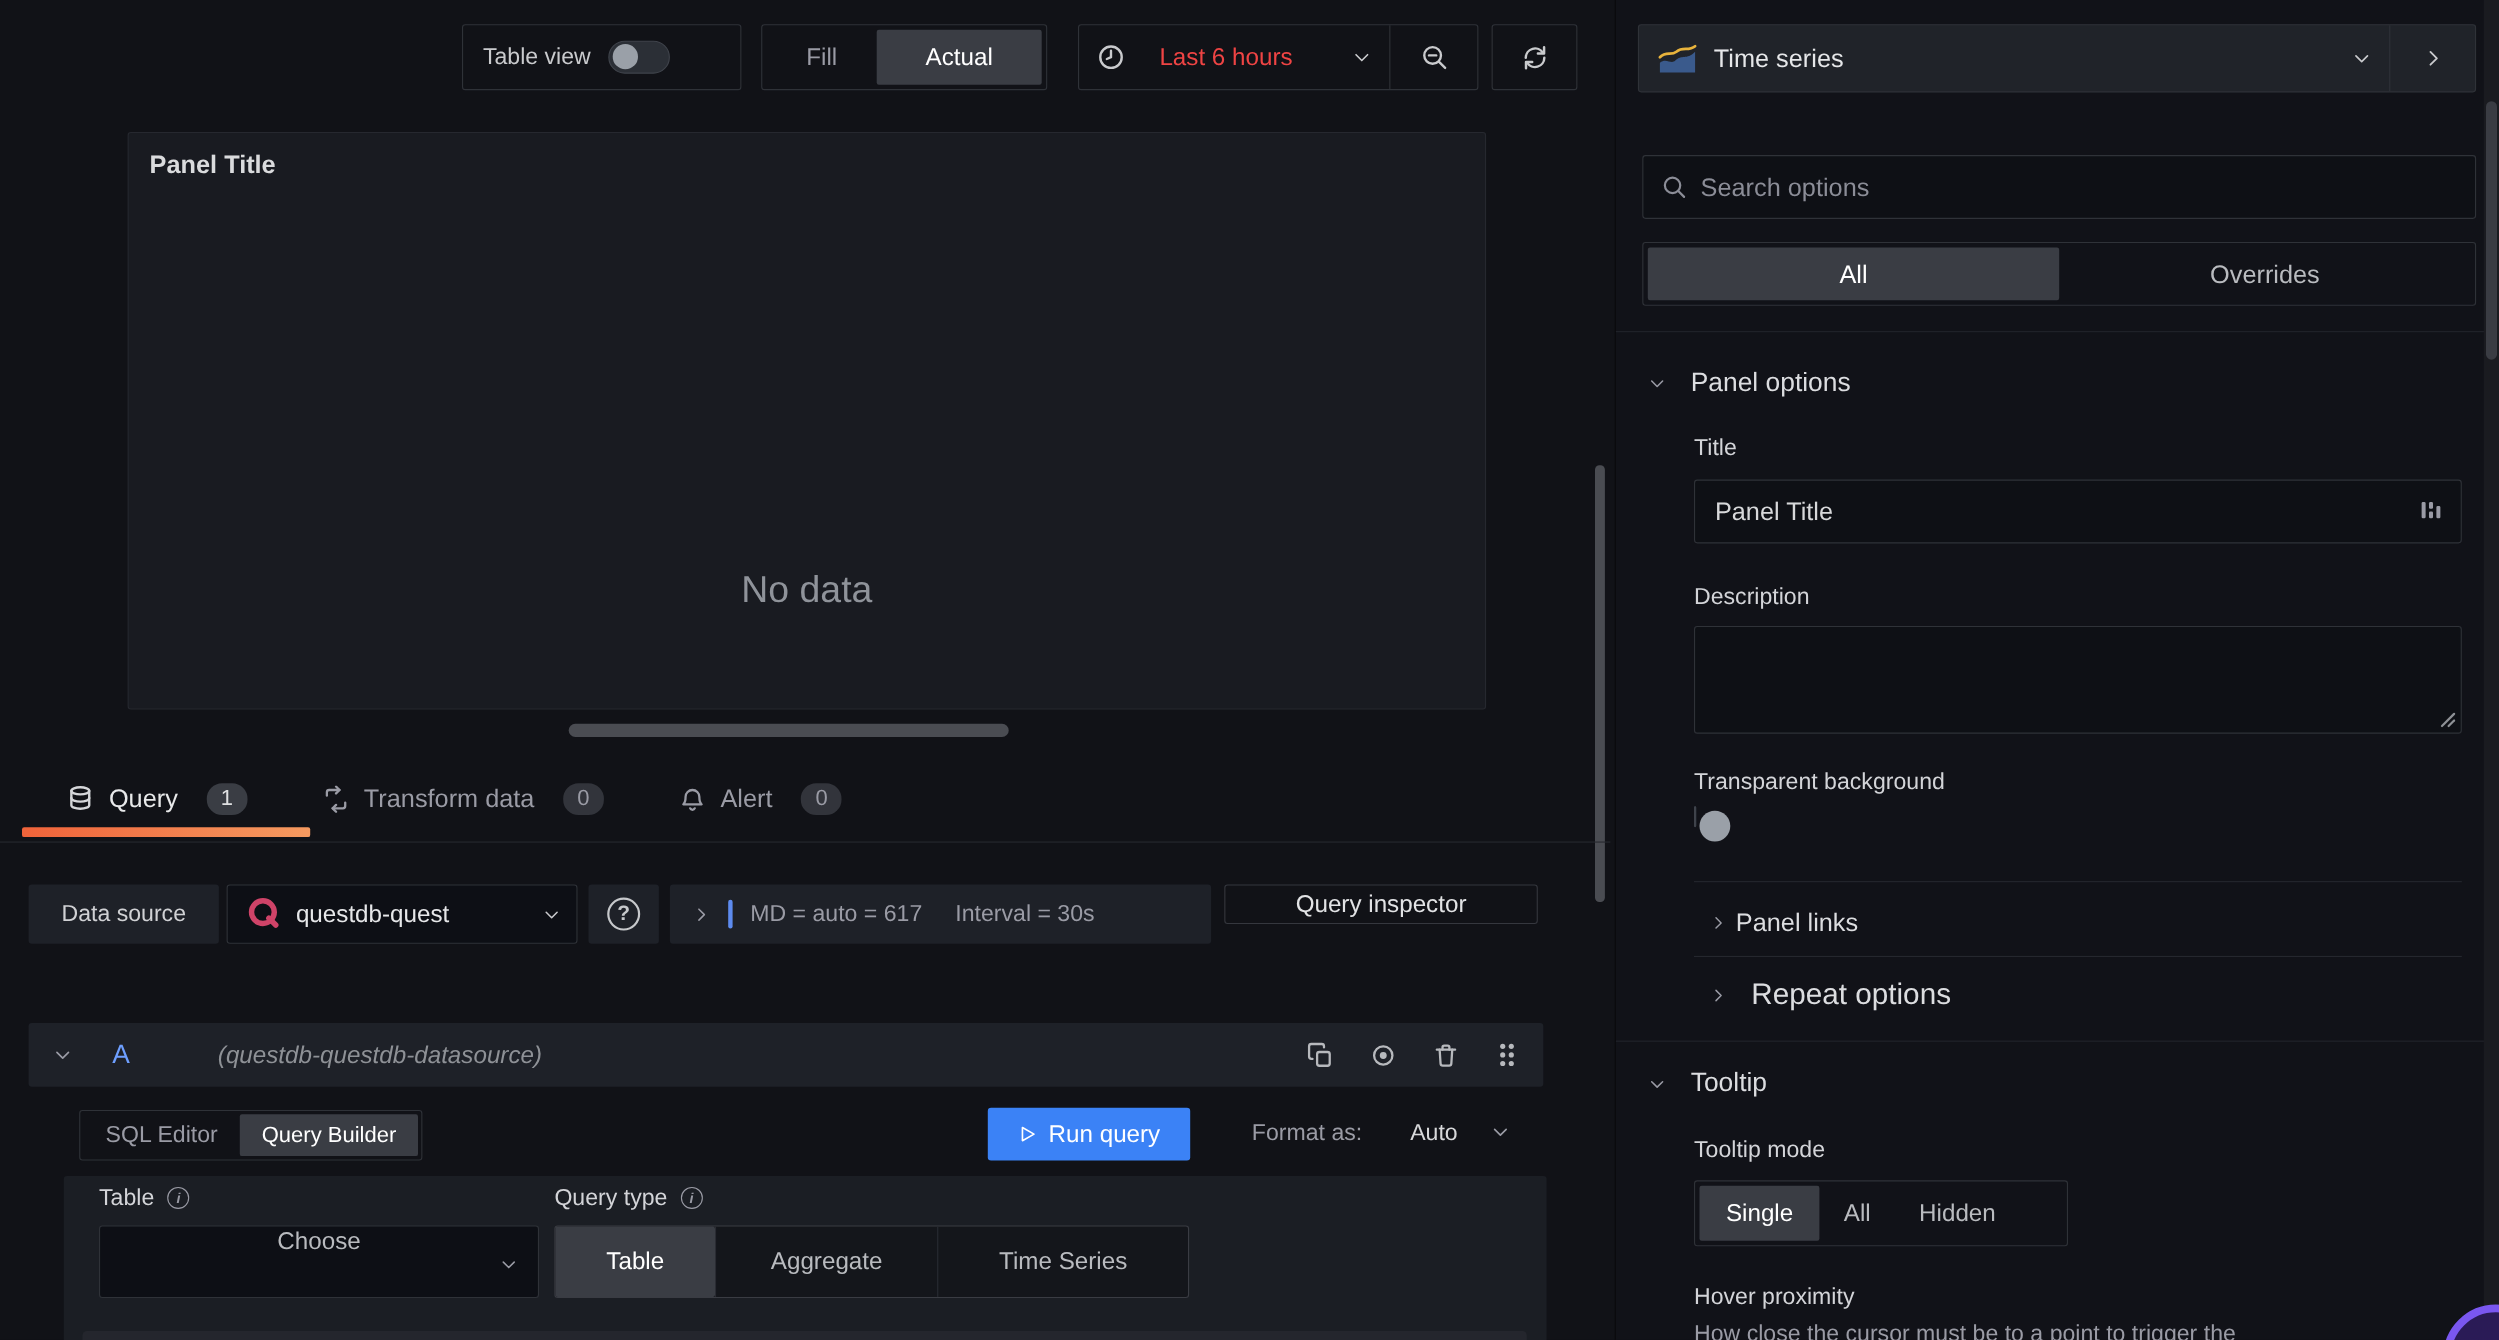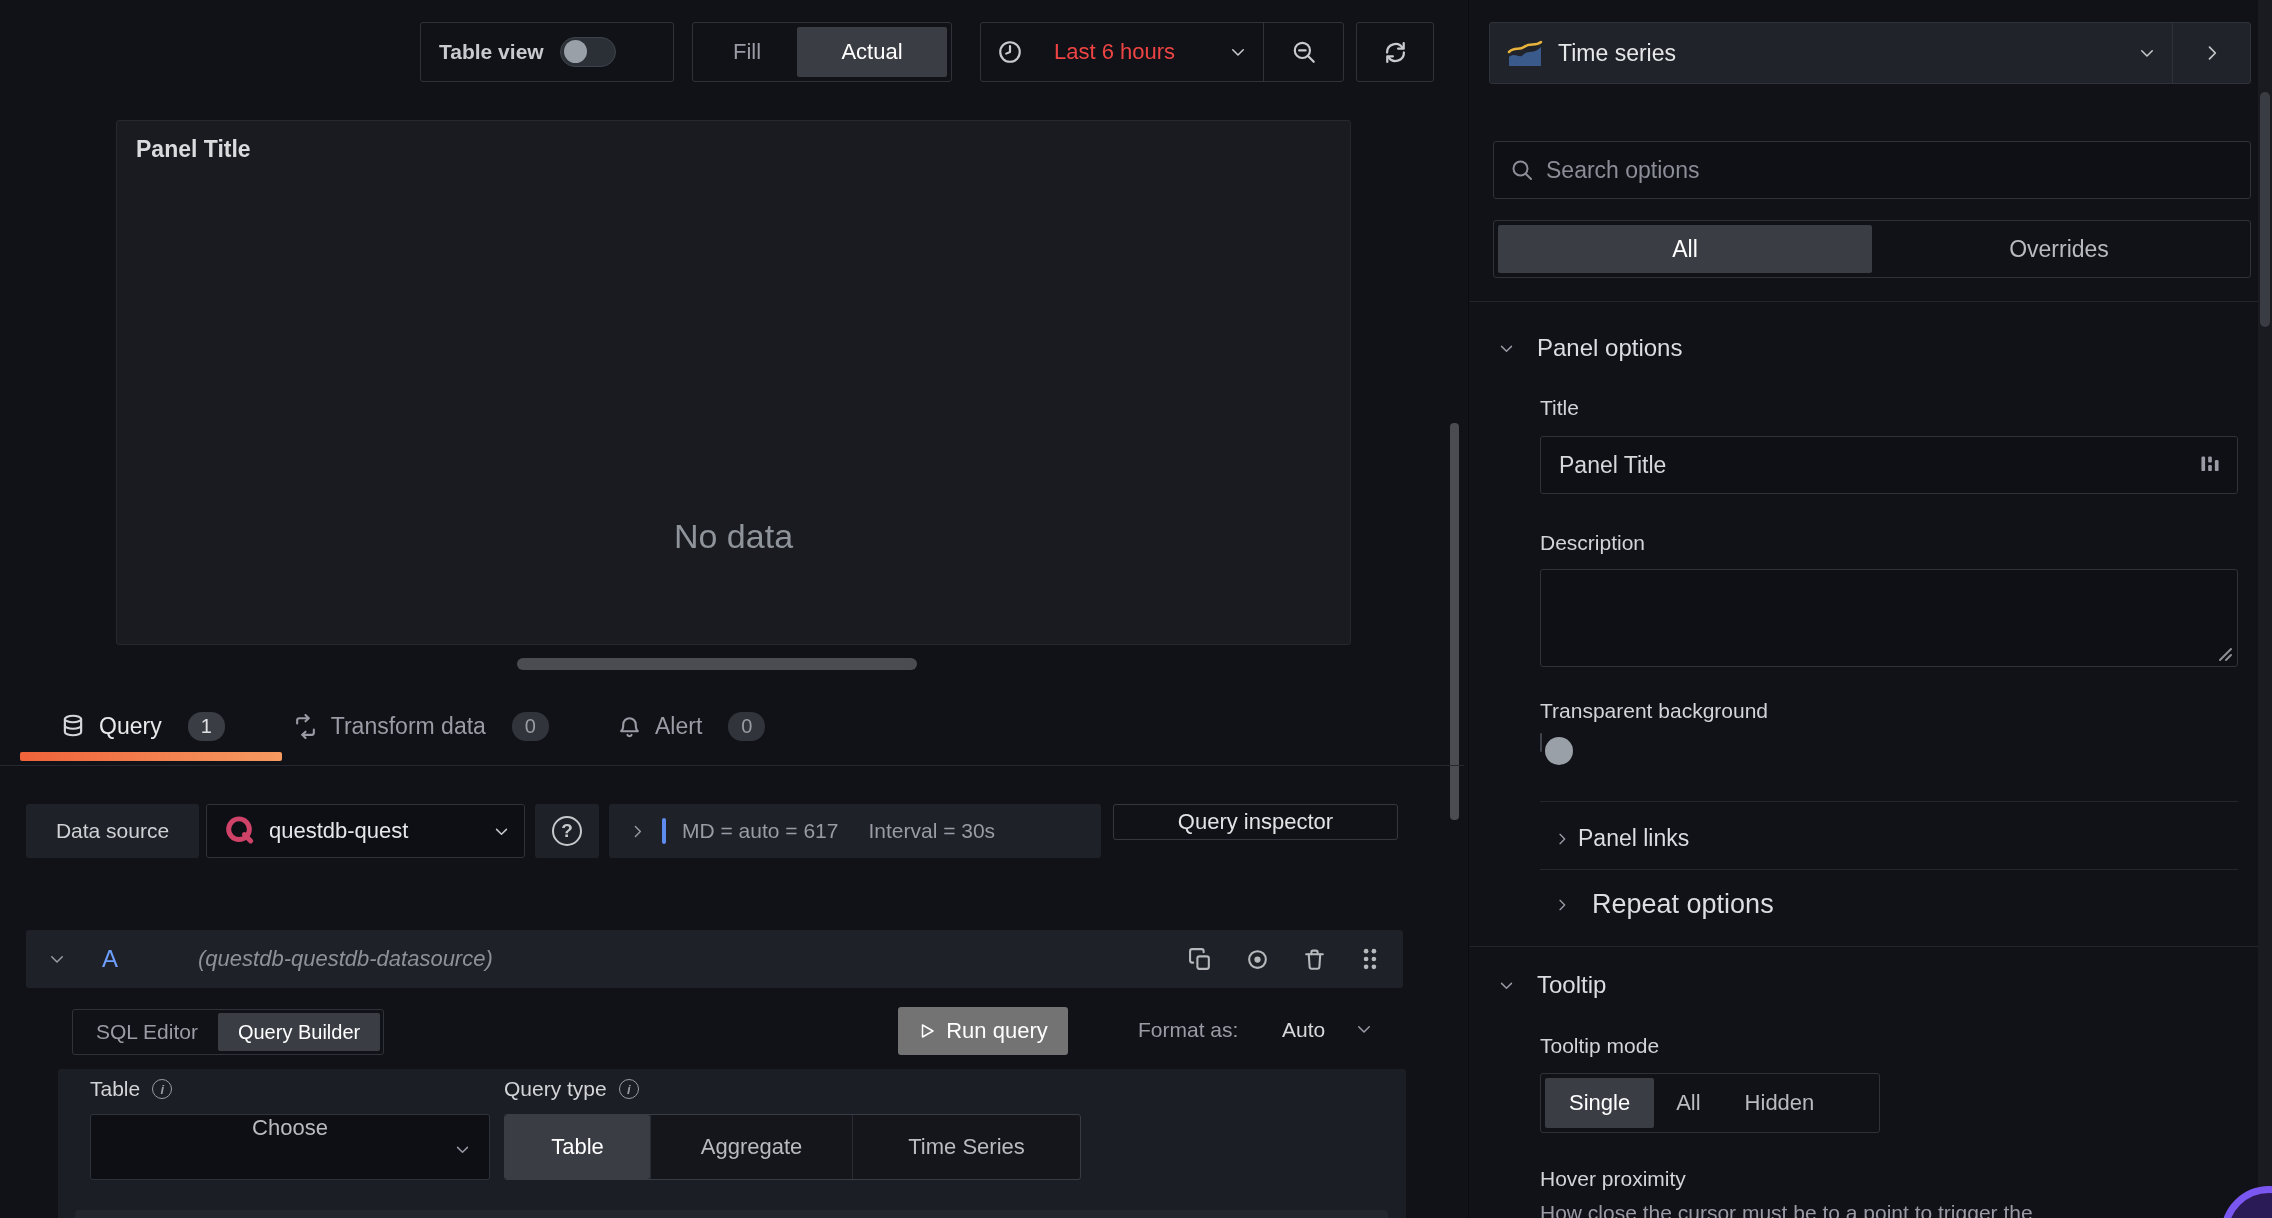"Table view" span.lbl { font-weight: 700 -> 400 }
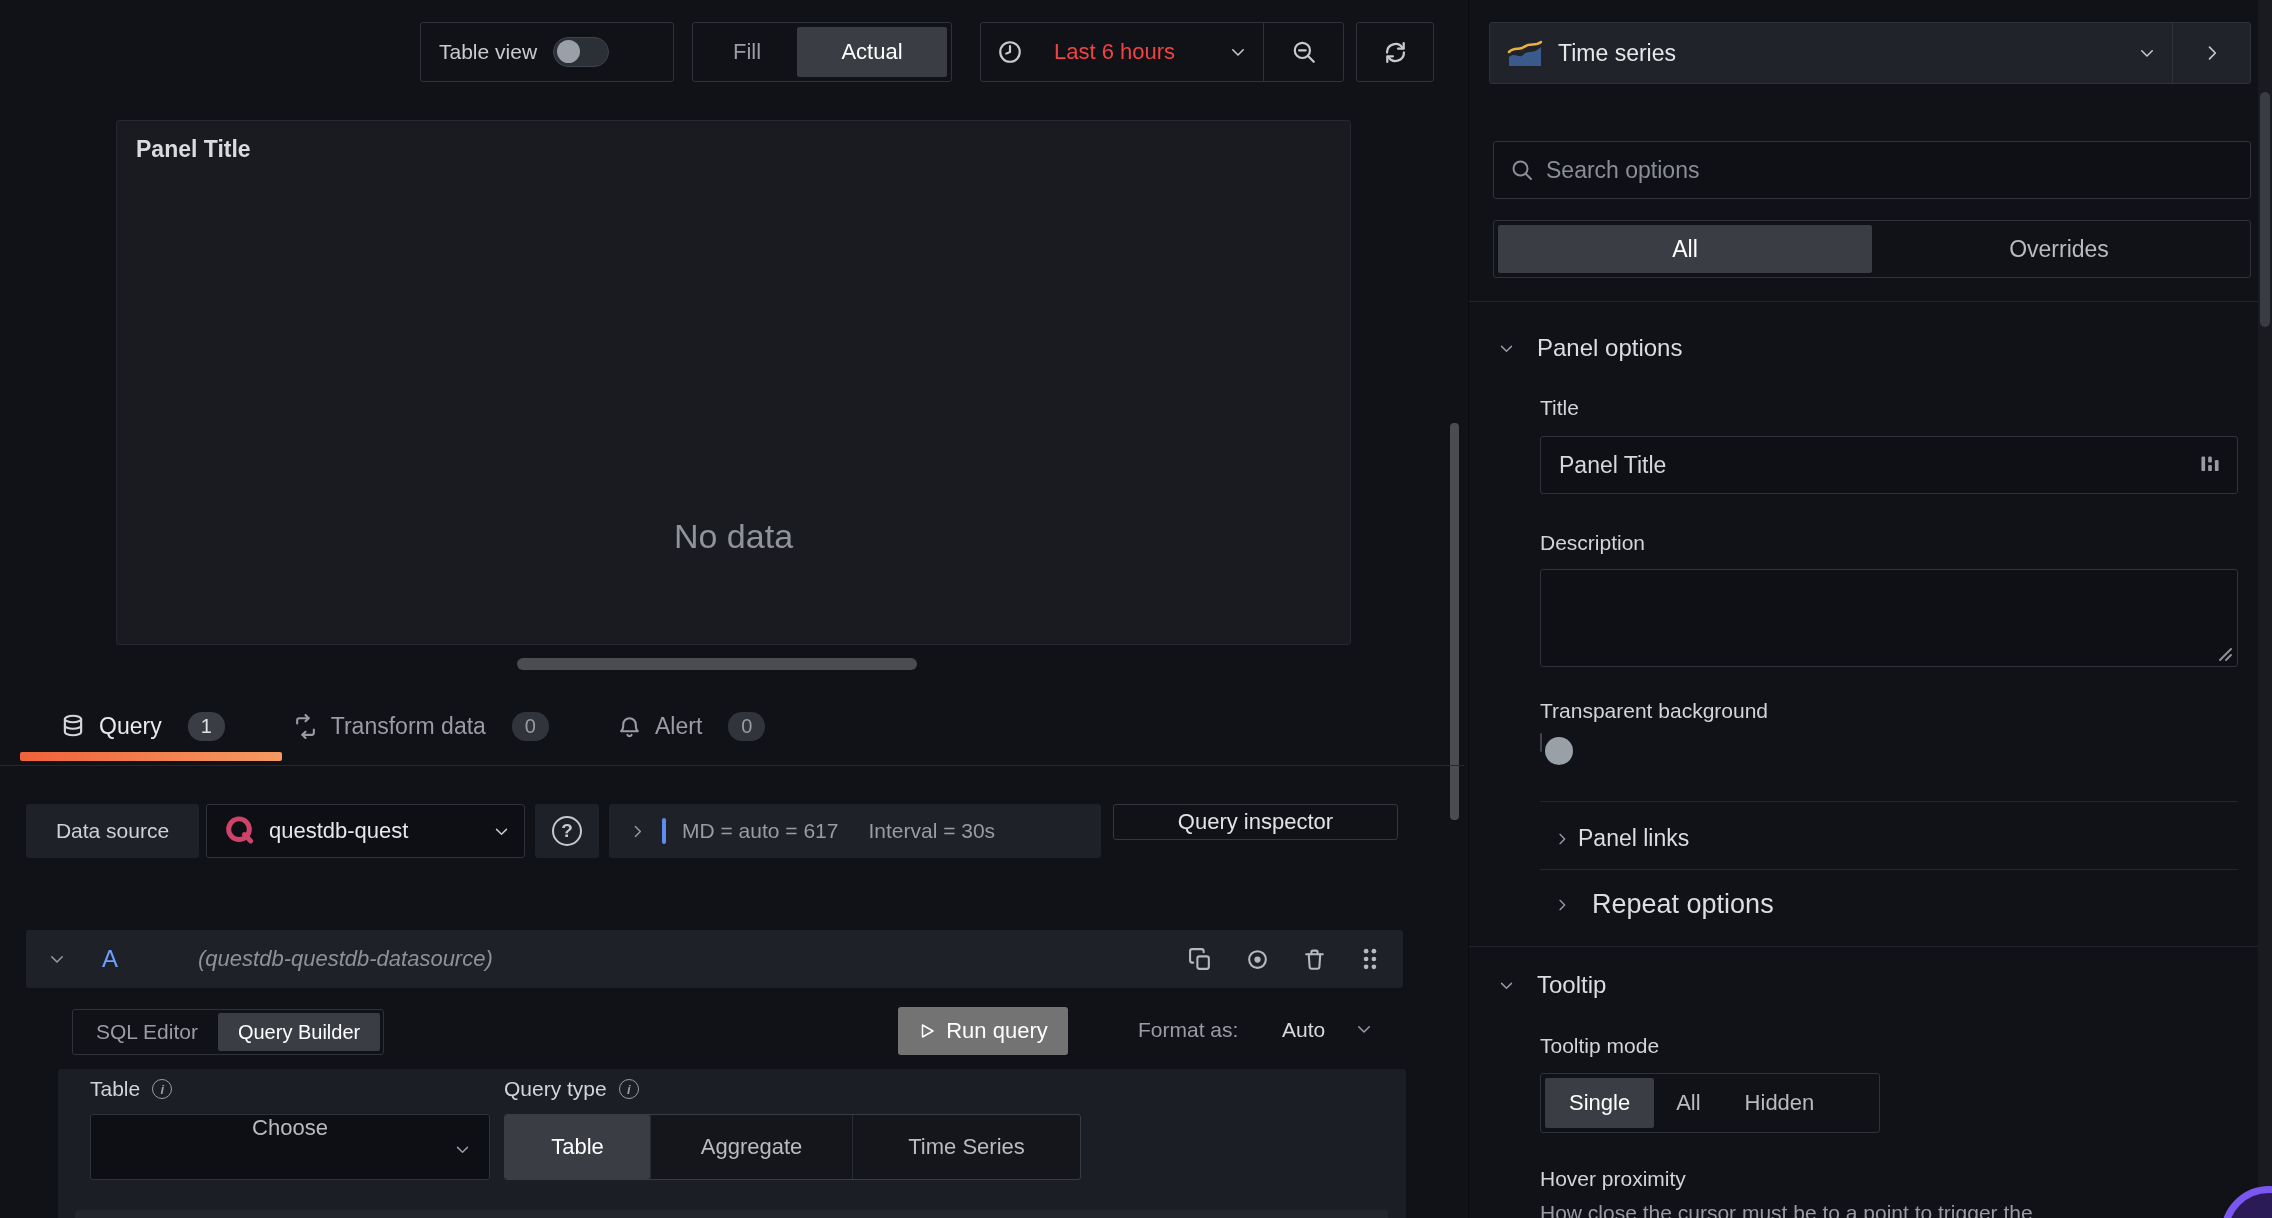"Run query" div.abs { background: #737373 -> #3b82f6; width: 170px -> 184px }
